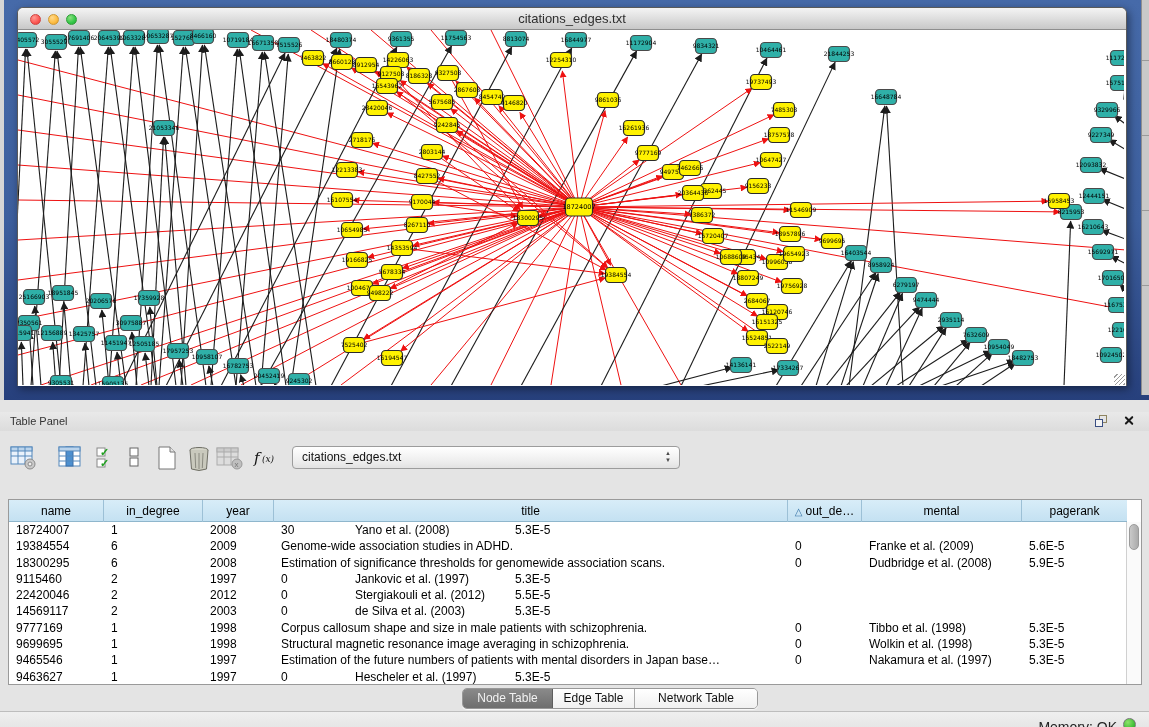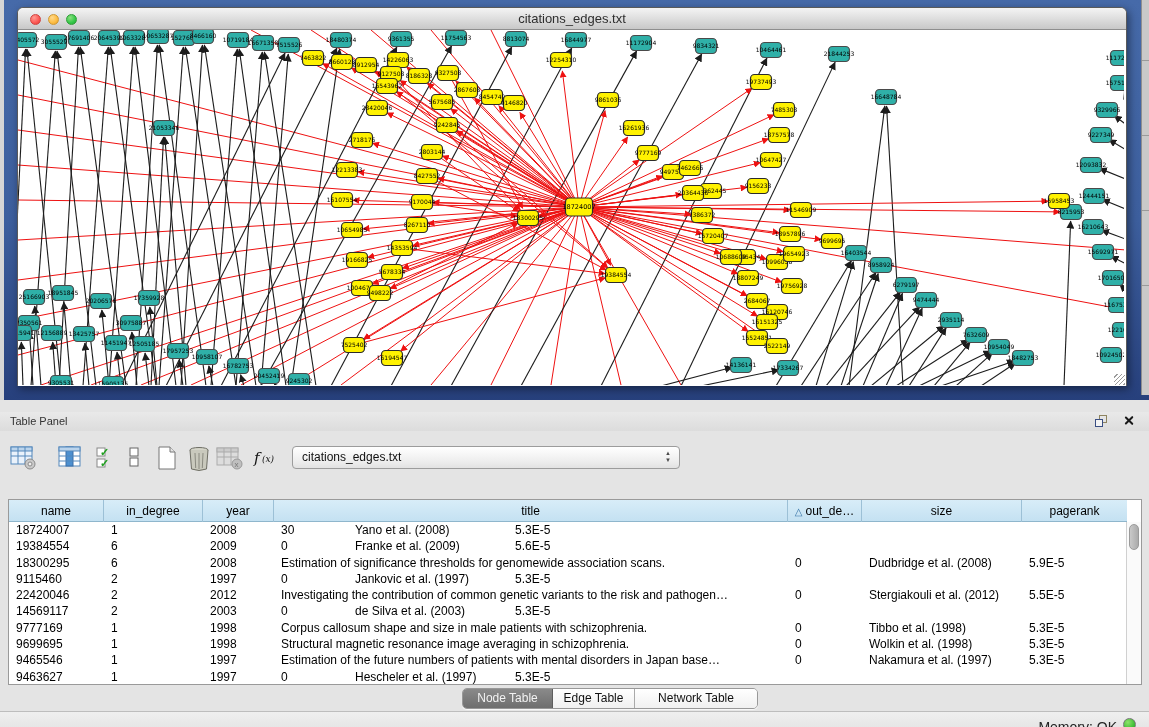"size" div.th { text: size -> mental }
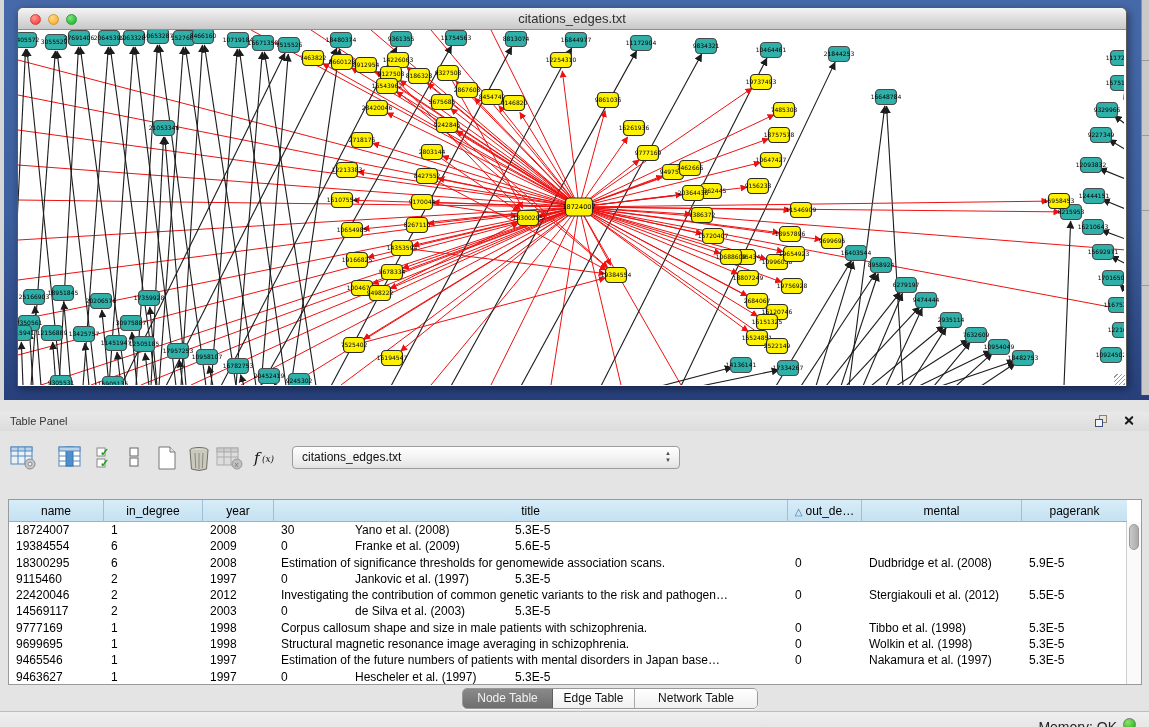"Genome-wide association studies in ADHD." div.tc { html: none -> <div>Genome-wide association studies in ADHD.</div> }
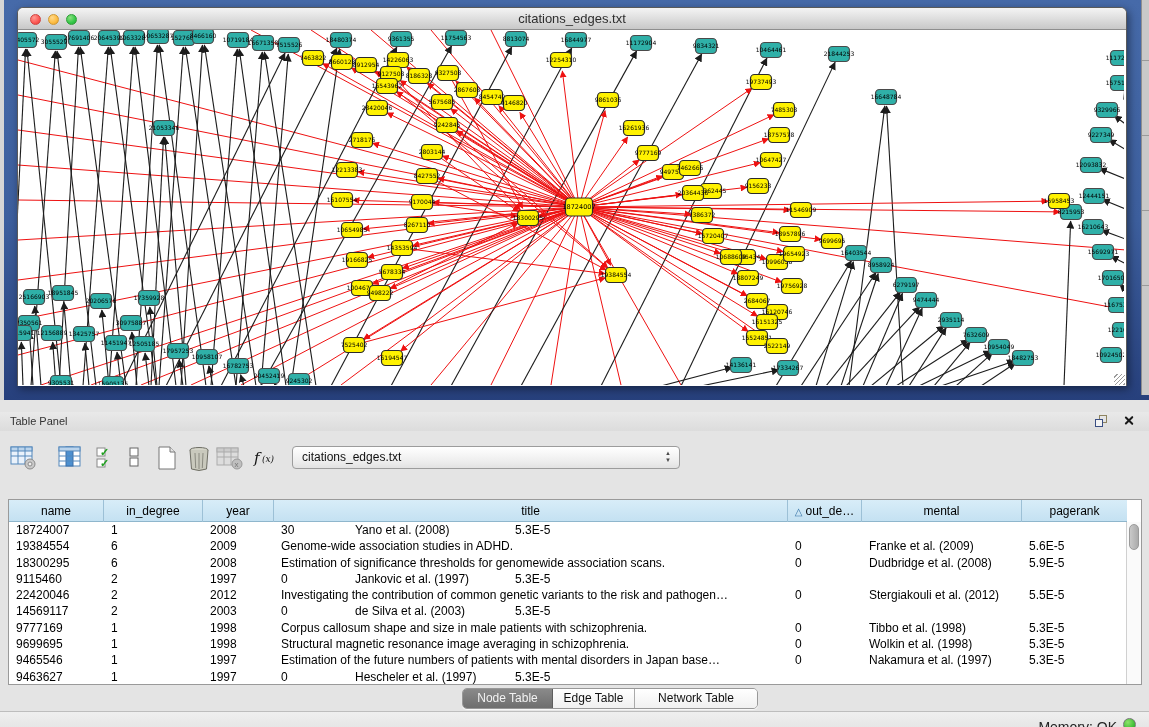"Investigating the contribution of common" div.tc { html: <div>Investigating the contribution of common genetic variants to the risk and pathogen…</div> -> none }
